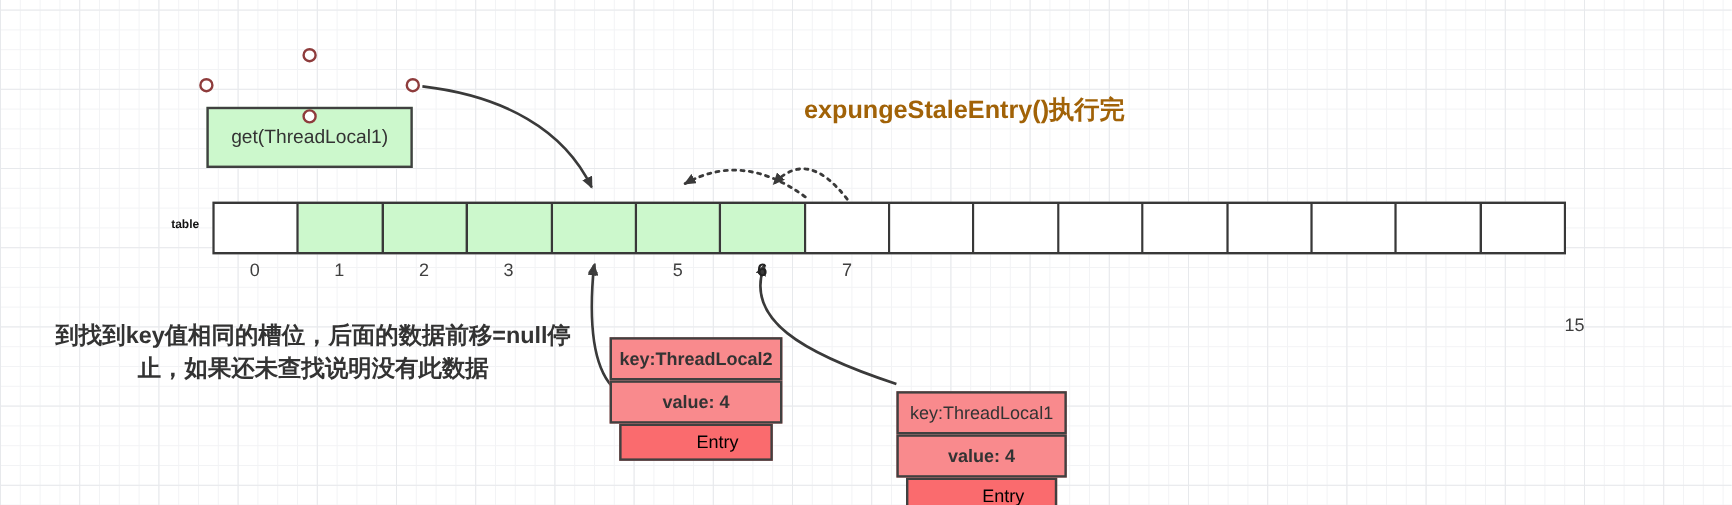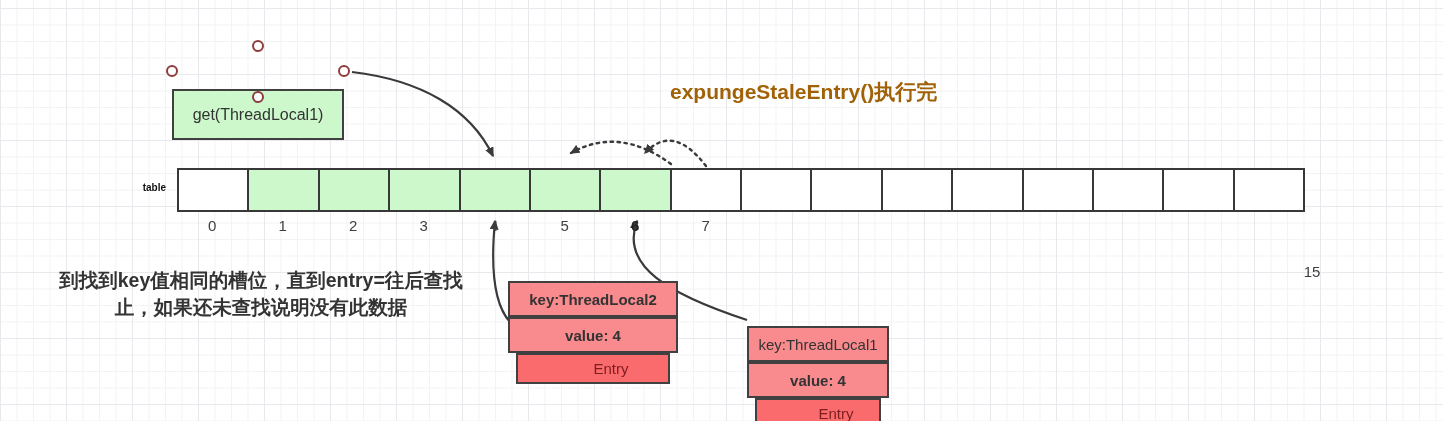"到找到key值相同的槽位，直到entry=往后查找" div { text: 直到entry=往后查找 -> 后面的数据前移=null停 }
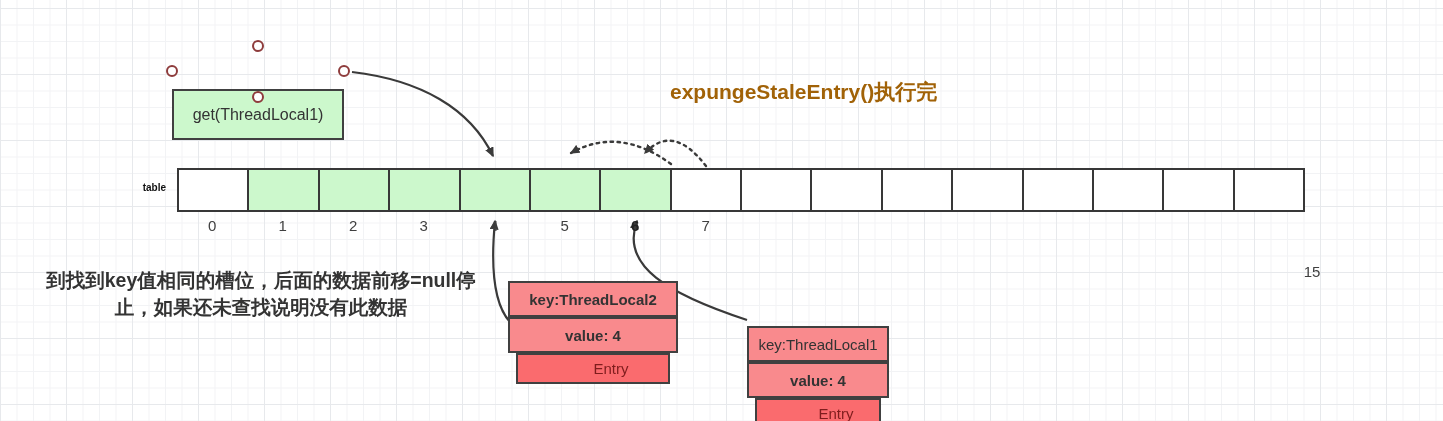"key:ThreadLocal2" div.abs { width: 170px -> 144px }
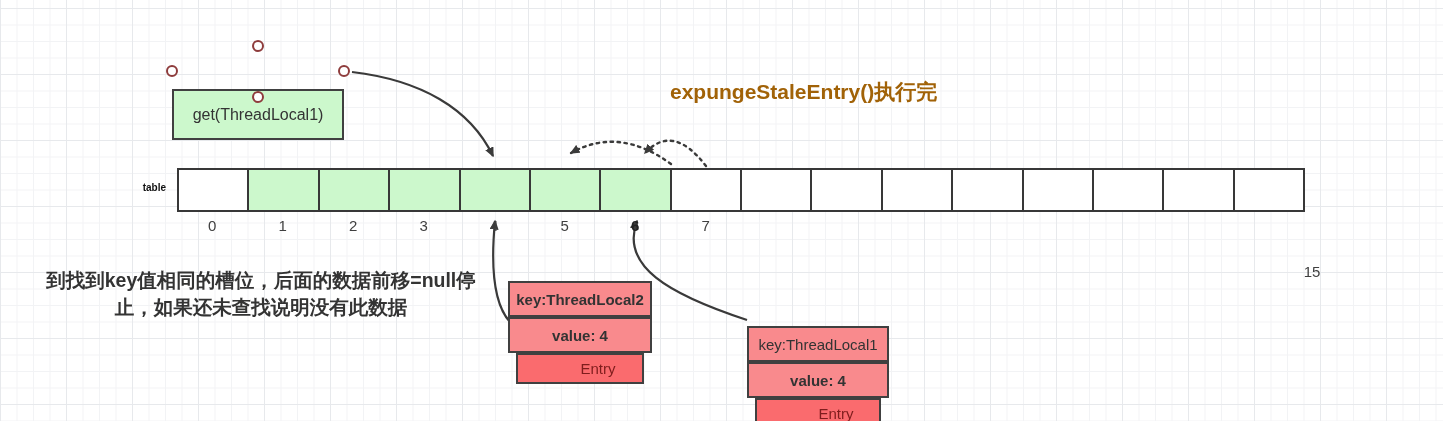"Entry" .entry-footer { color: #7f1d1d -> #000000 }
